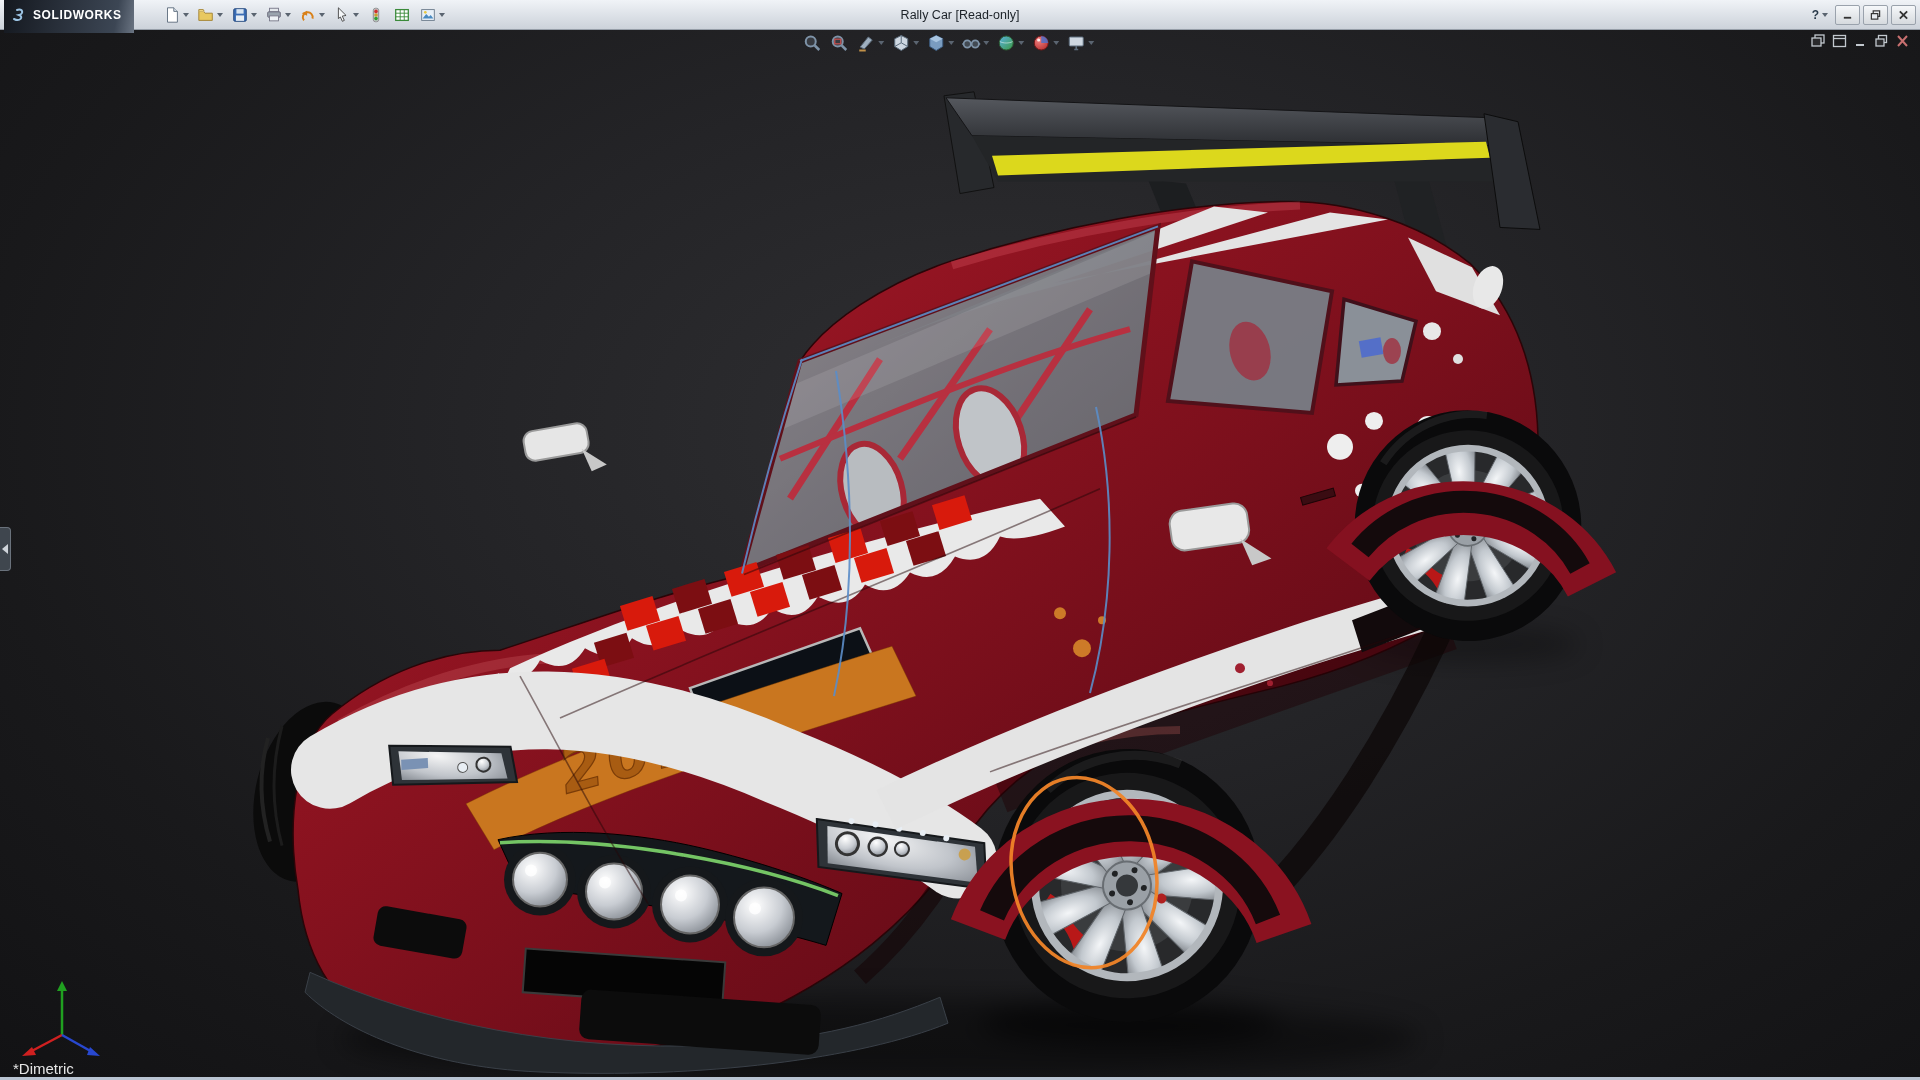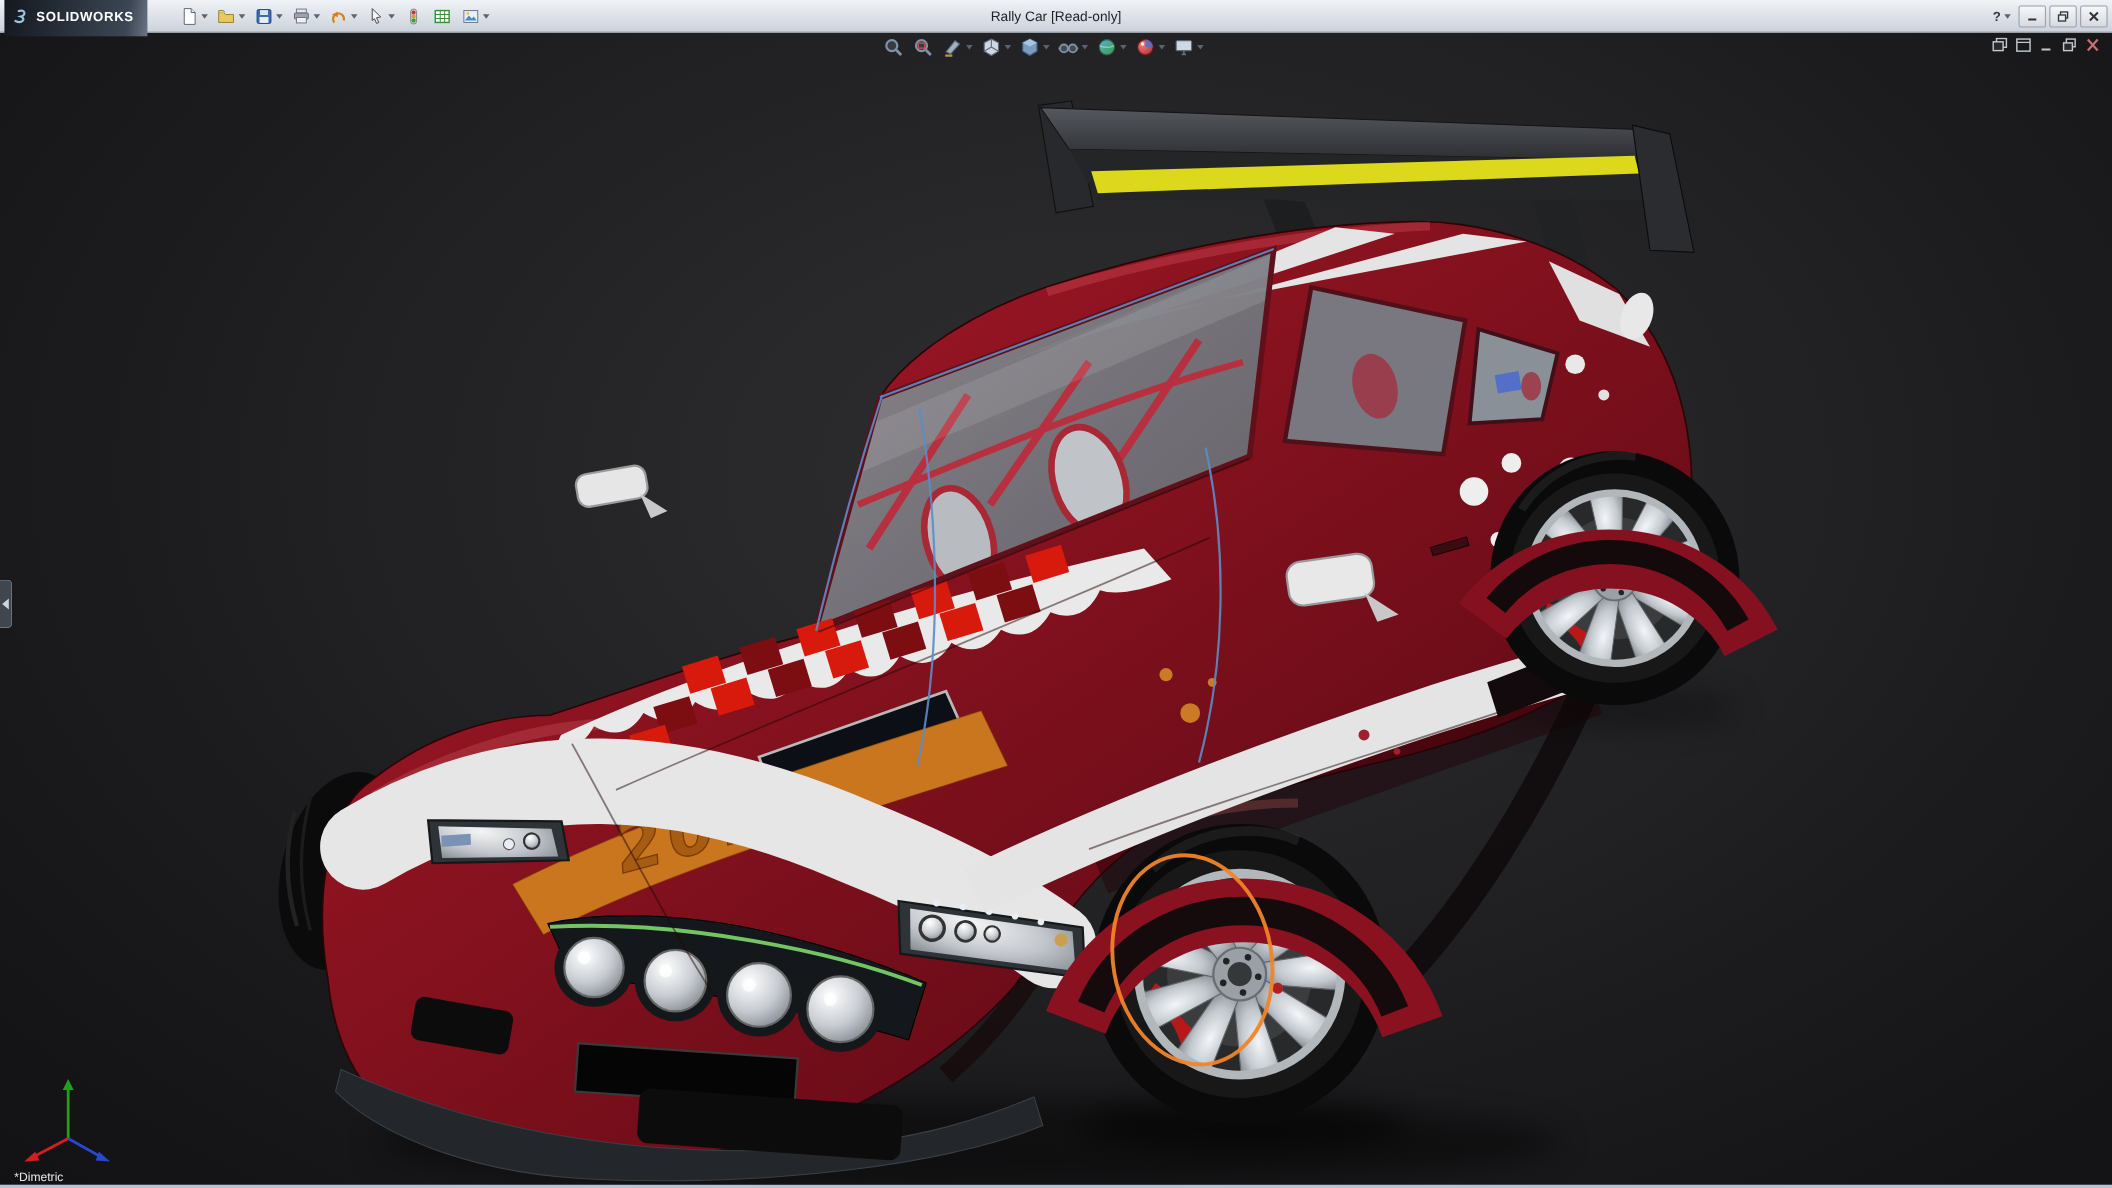"*Dimetric" .orientation { font-size: 11px -> 15px }
